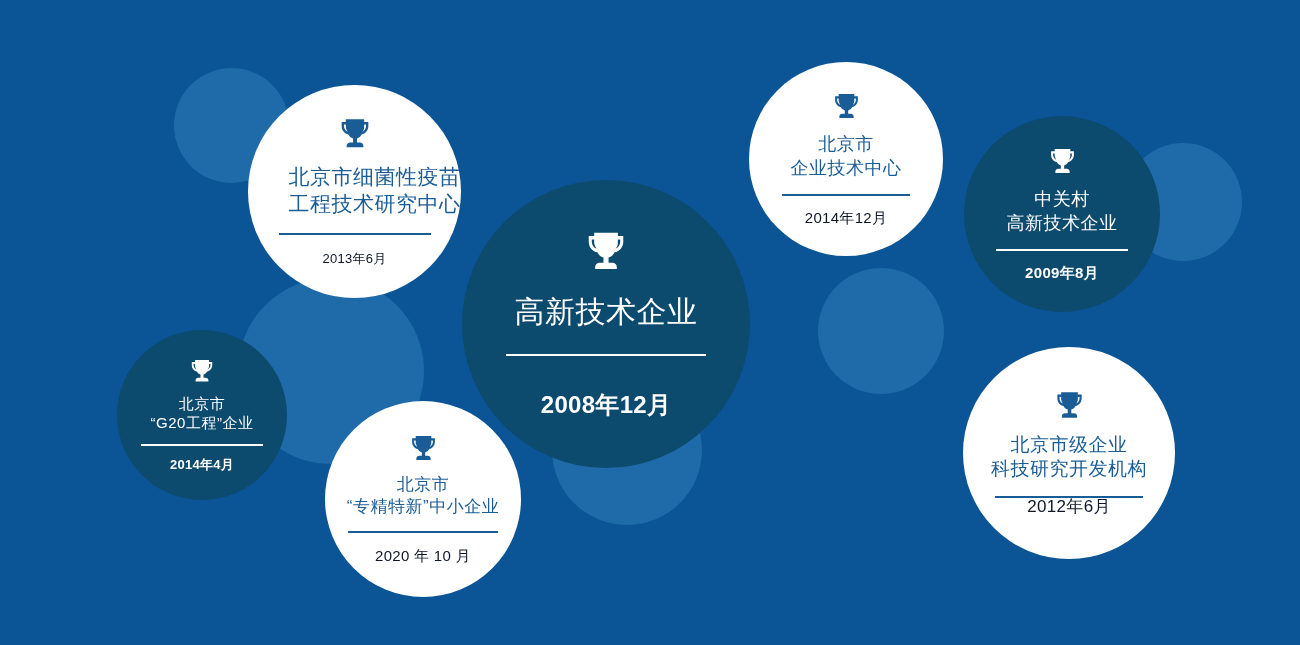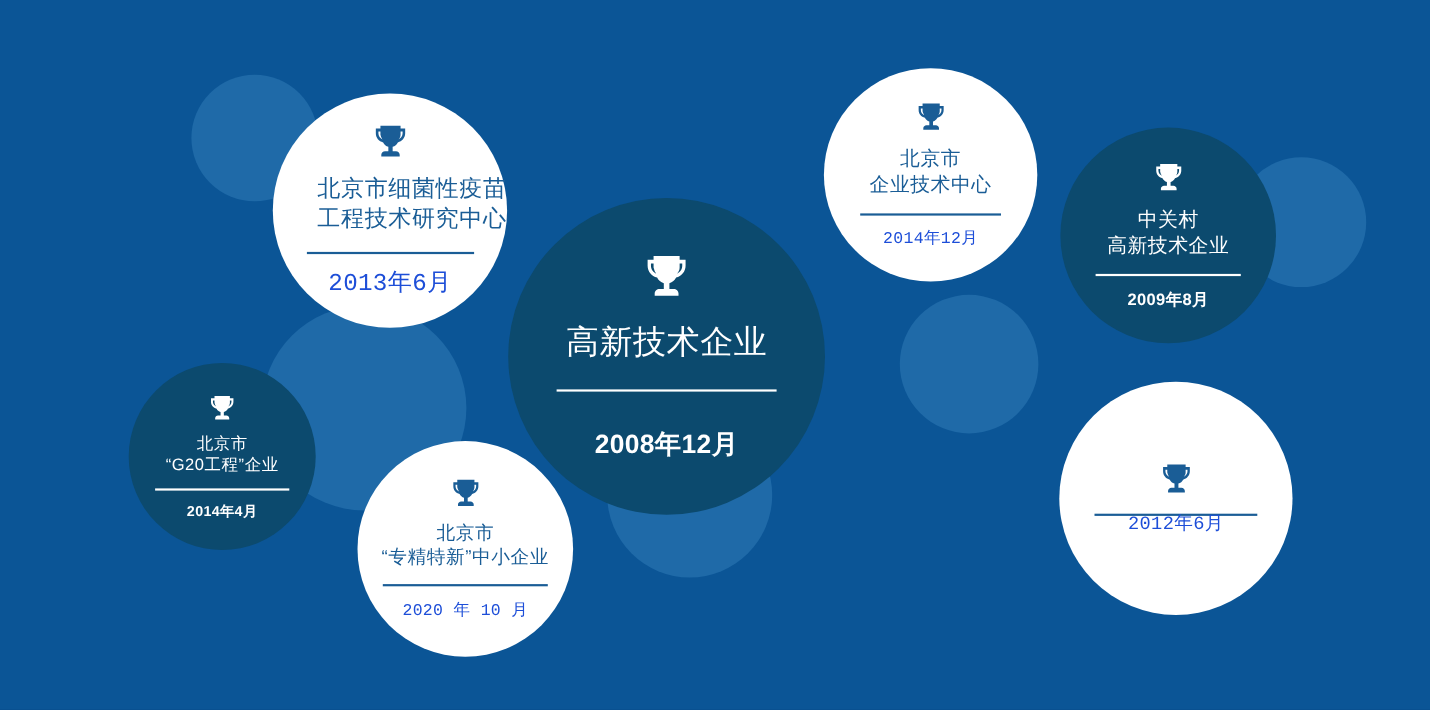"2014年12月" .bubble.white .date { color: #1d4ed8 -> #0f172a; font-family: Liberation Mono, monospace -> none }
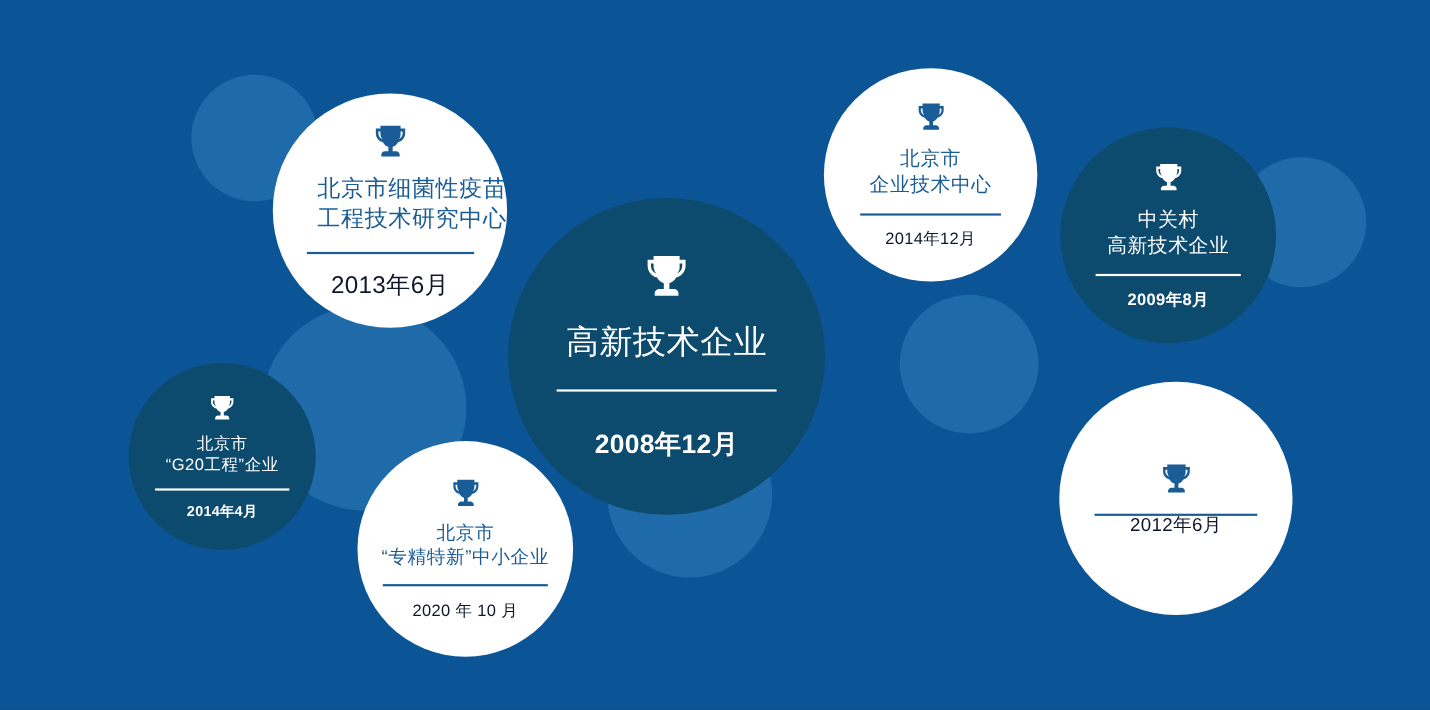"2013年6月" #b-vaccine .date { font-size: 22px -> 13px }
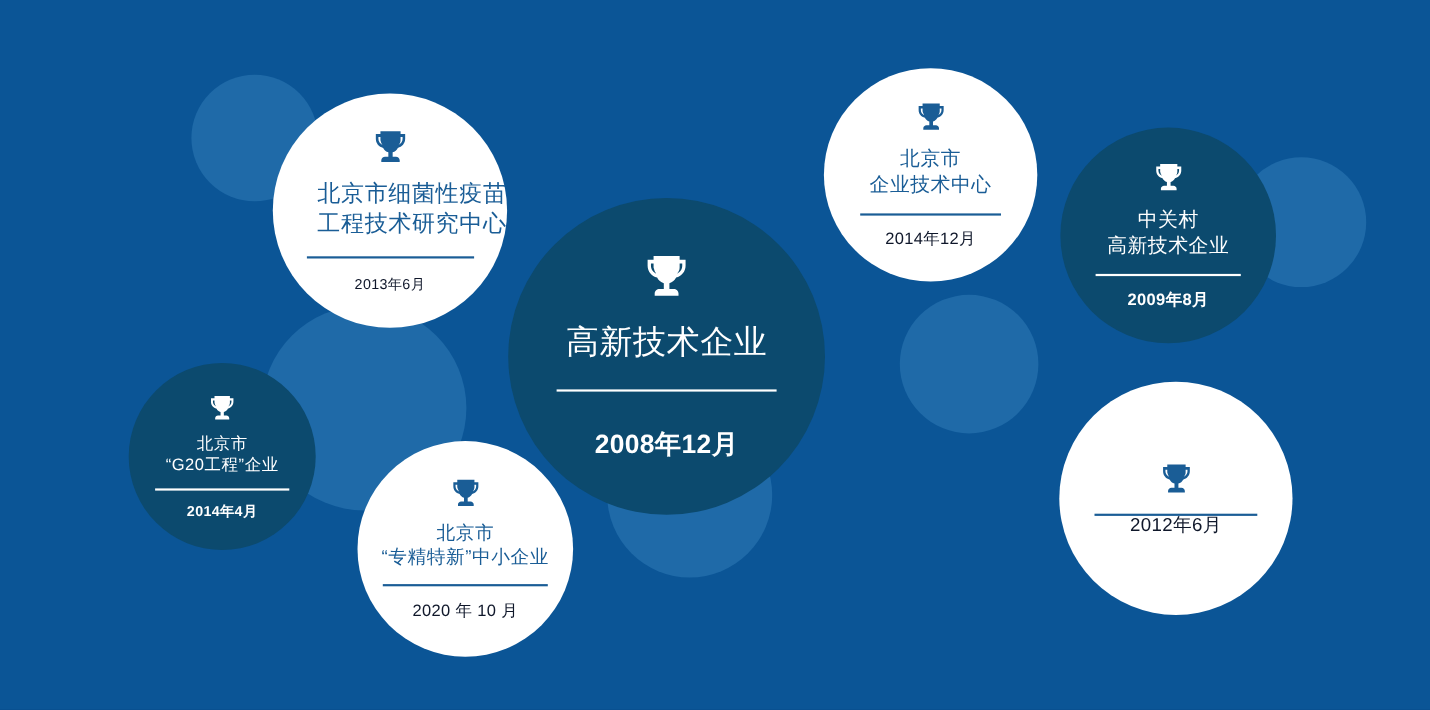"北京市级企业" div.title { html: none -> <div>北京市级企业 科技研究开发机构</div> }
